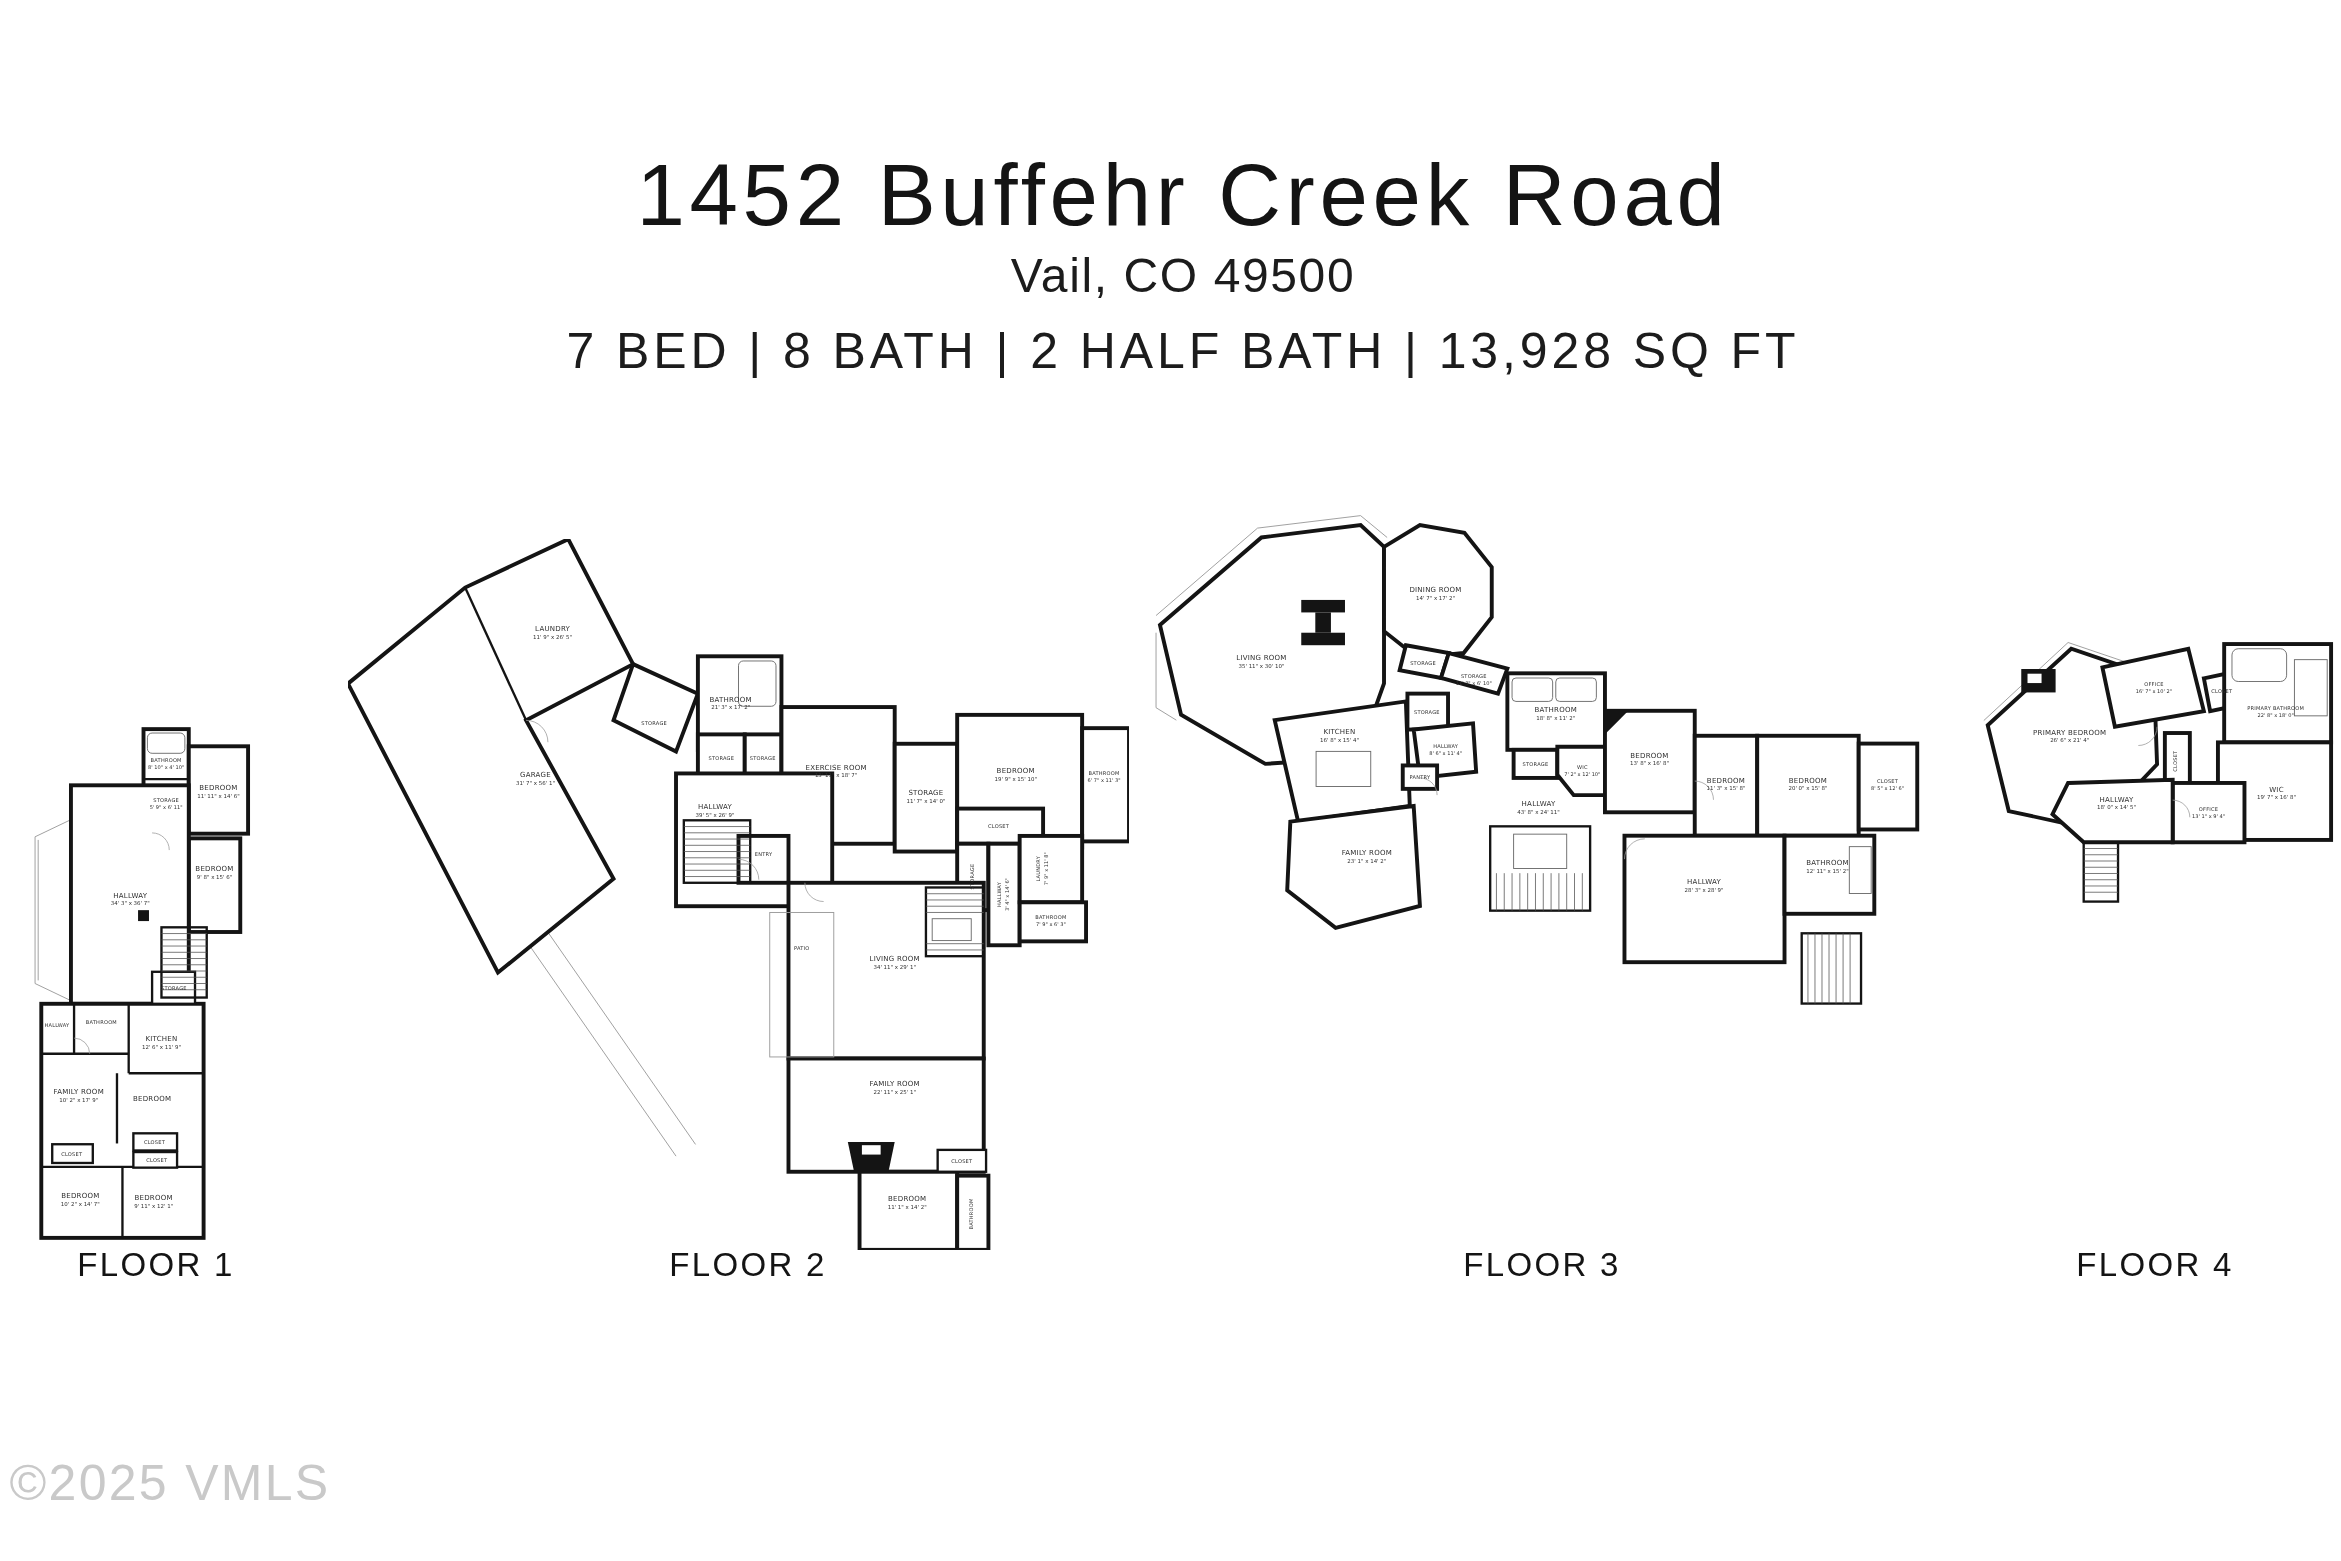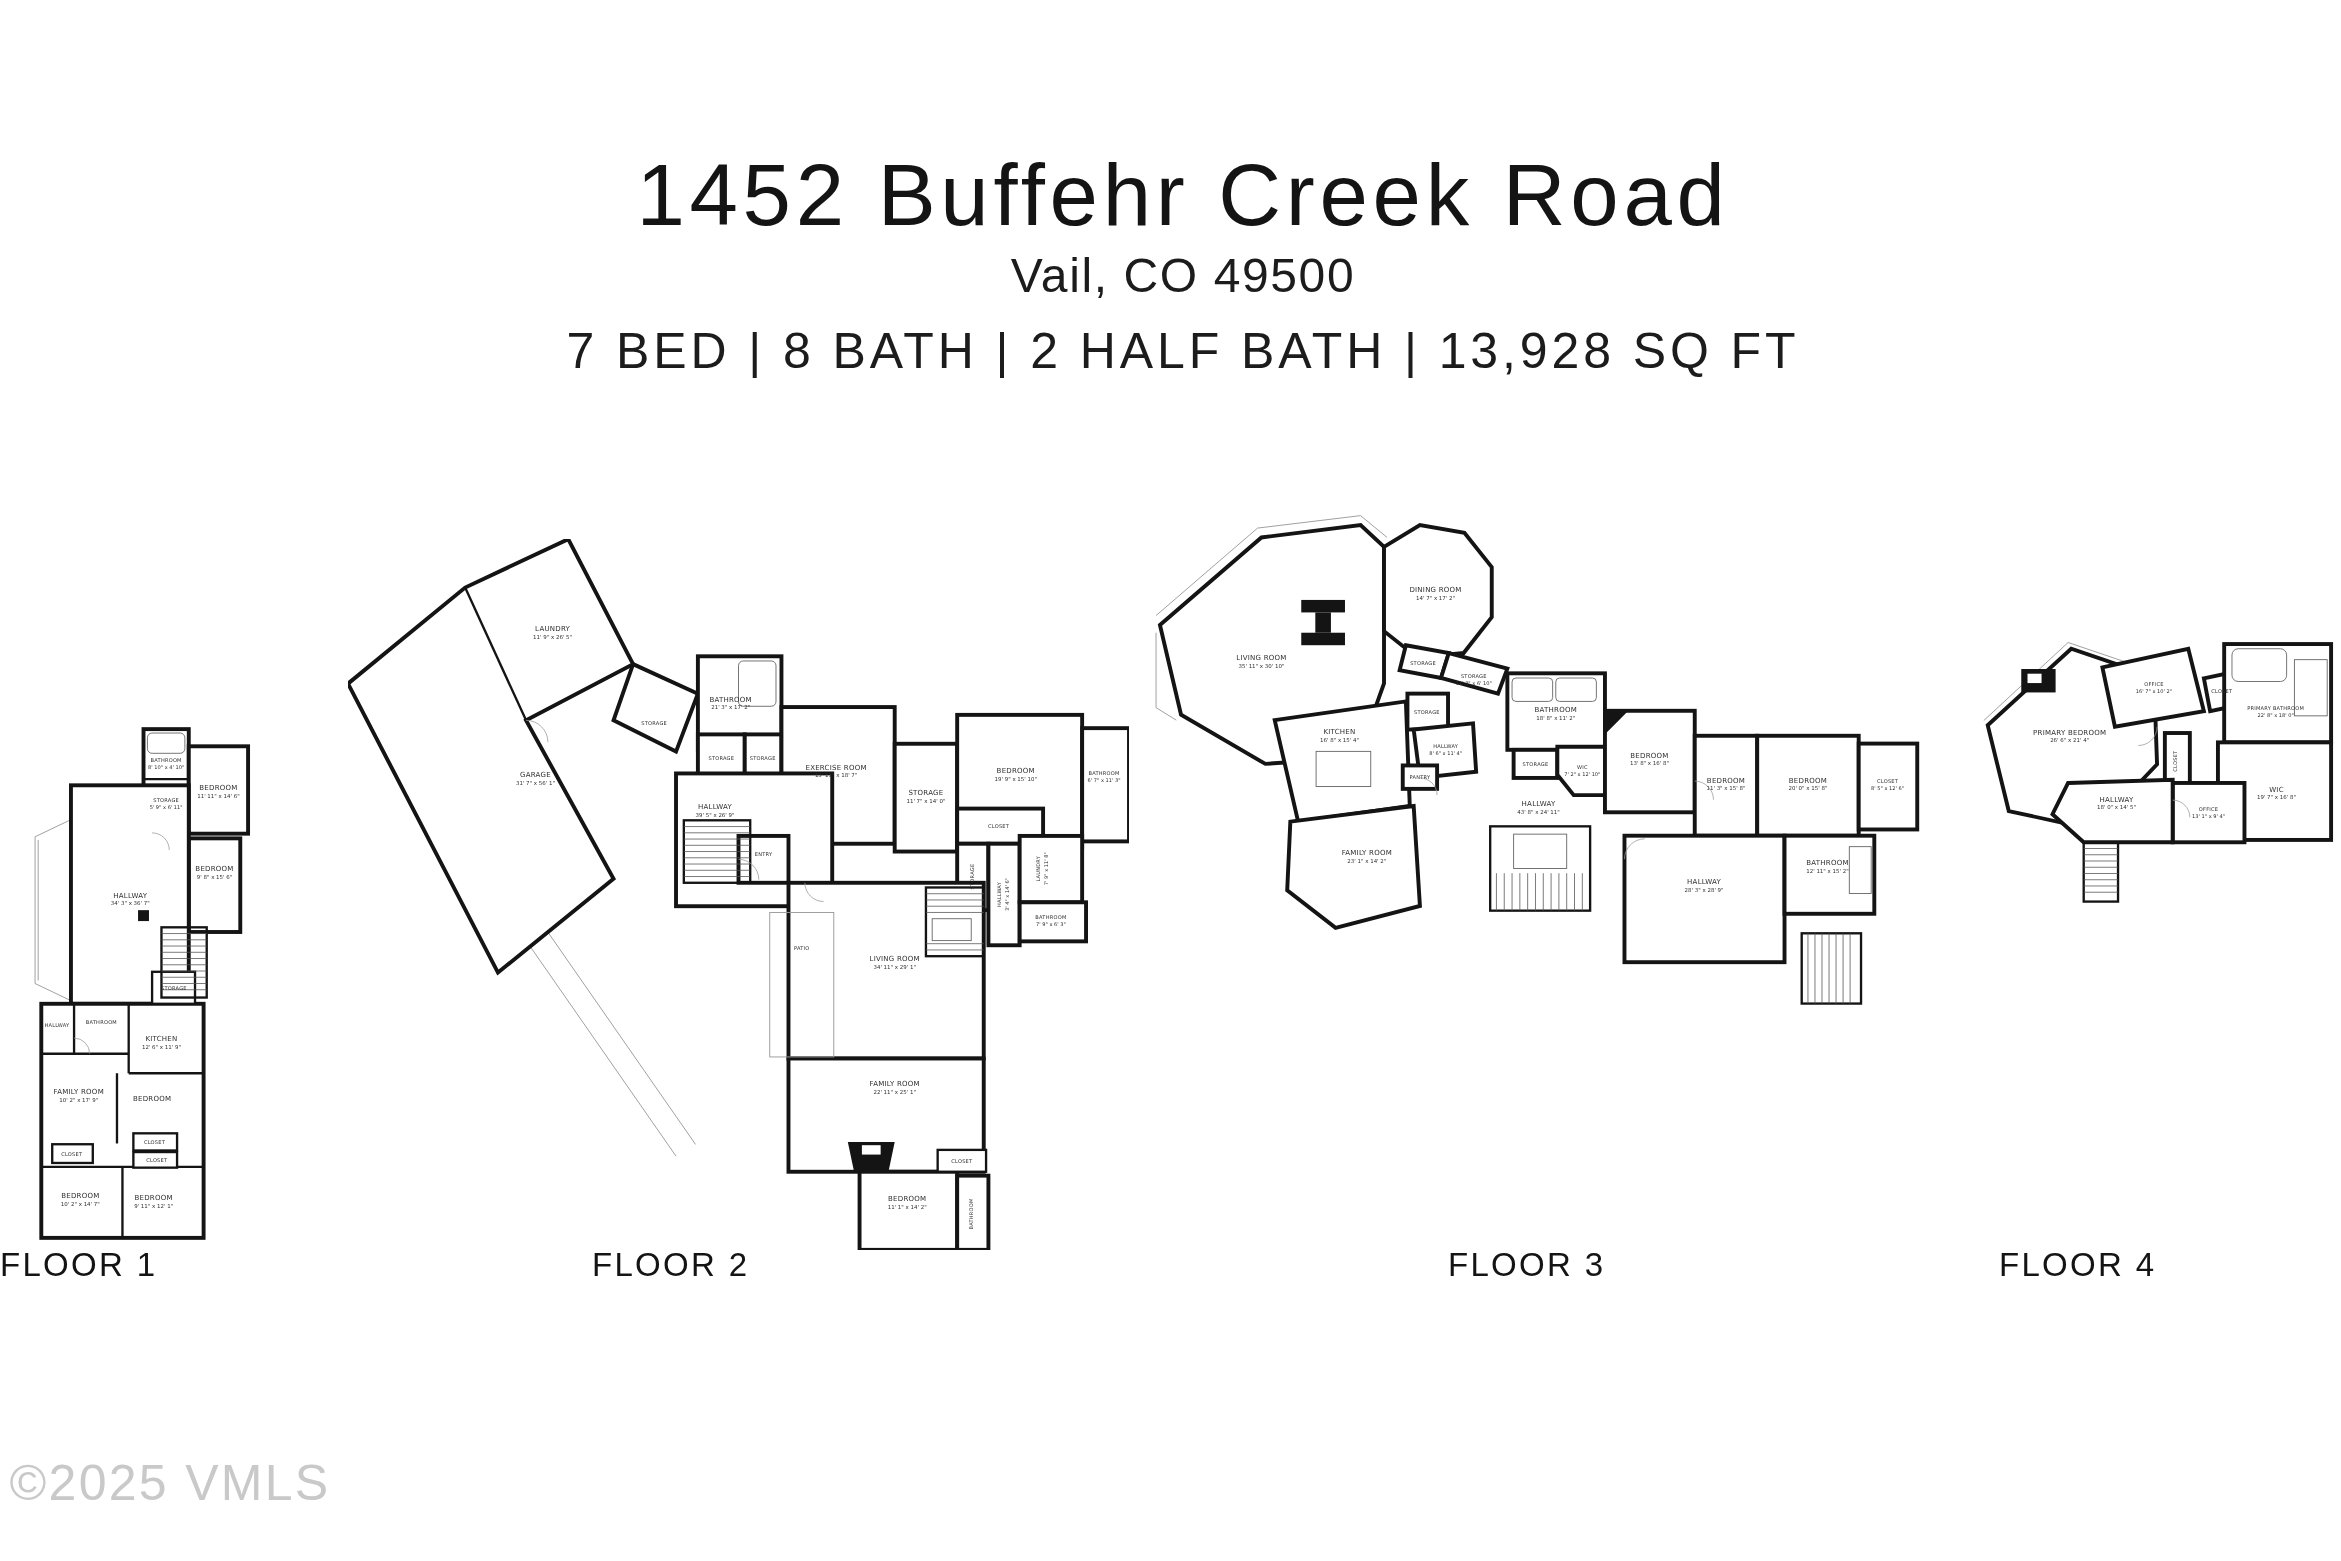"FLOOR 1" .floor-label { text-align: none -> center }
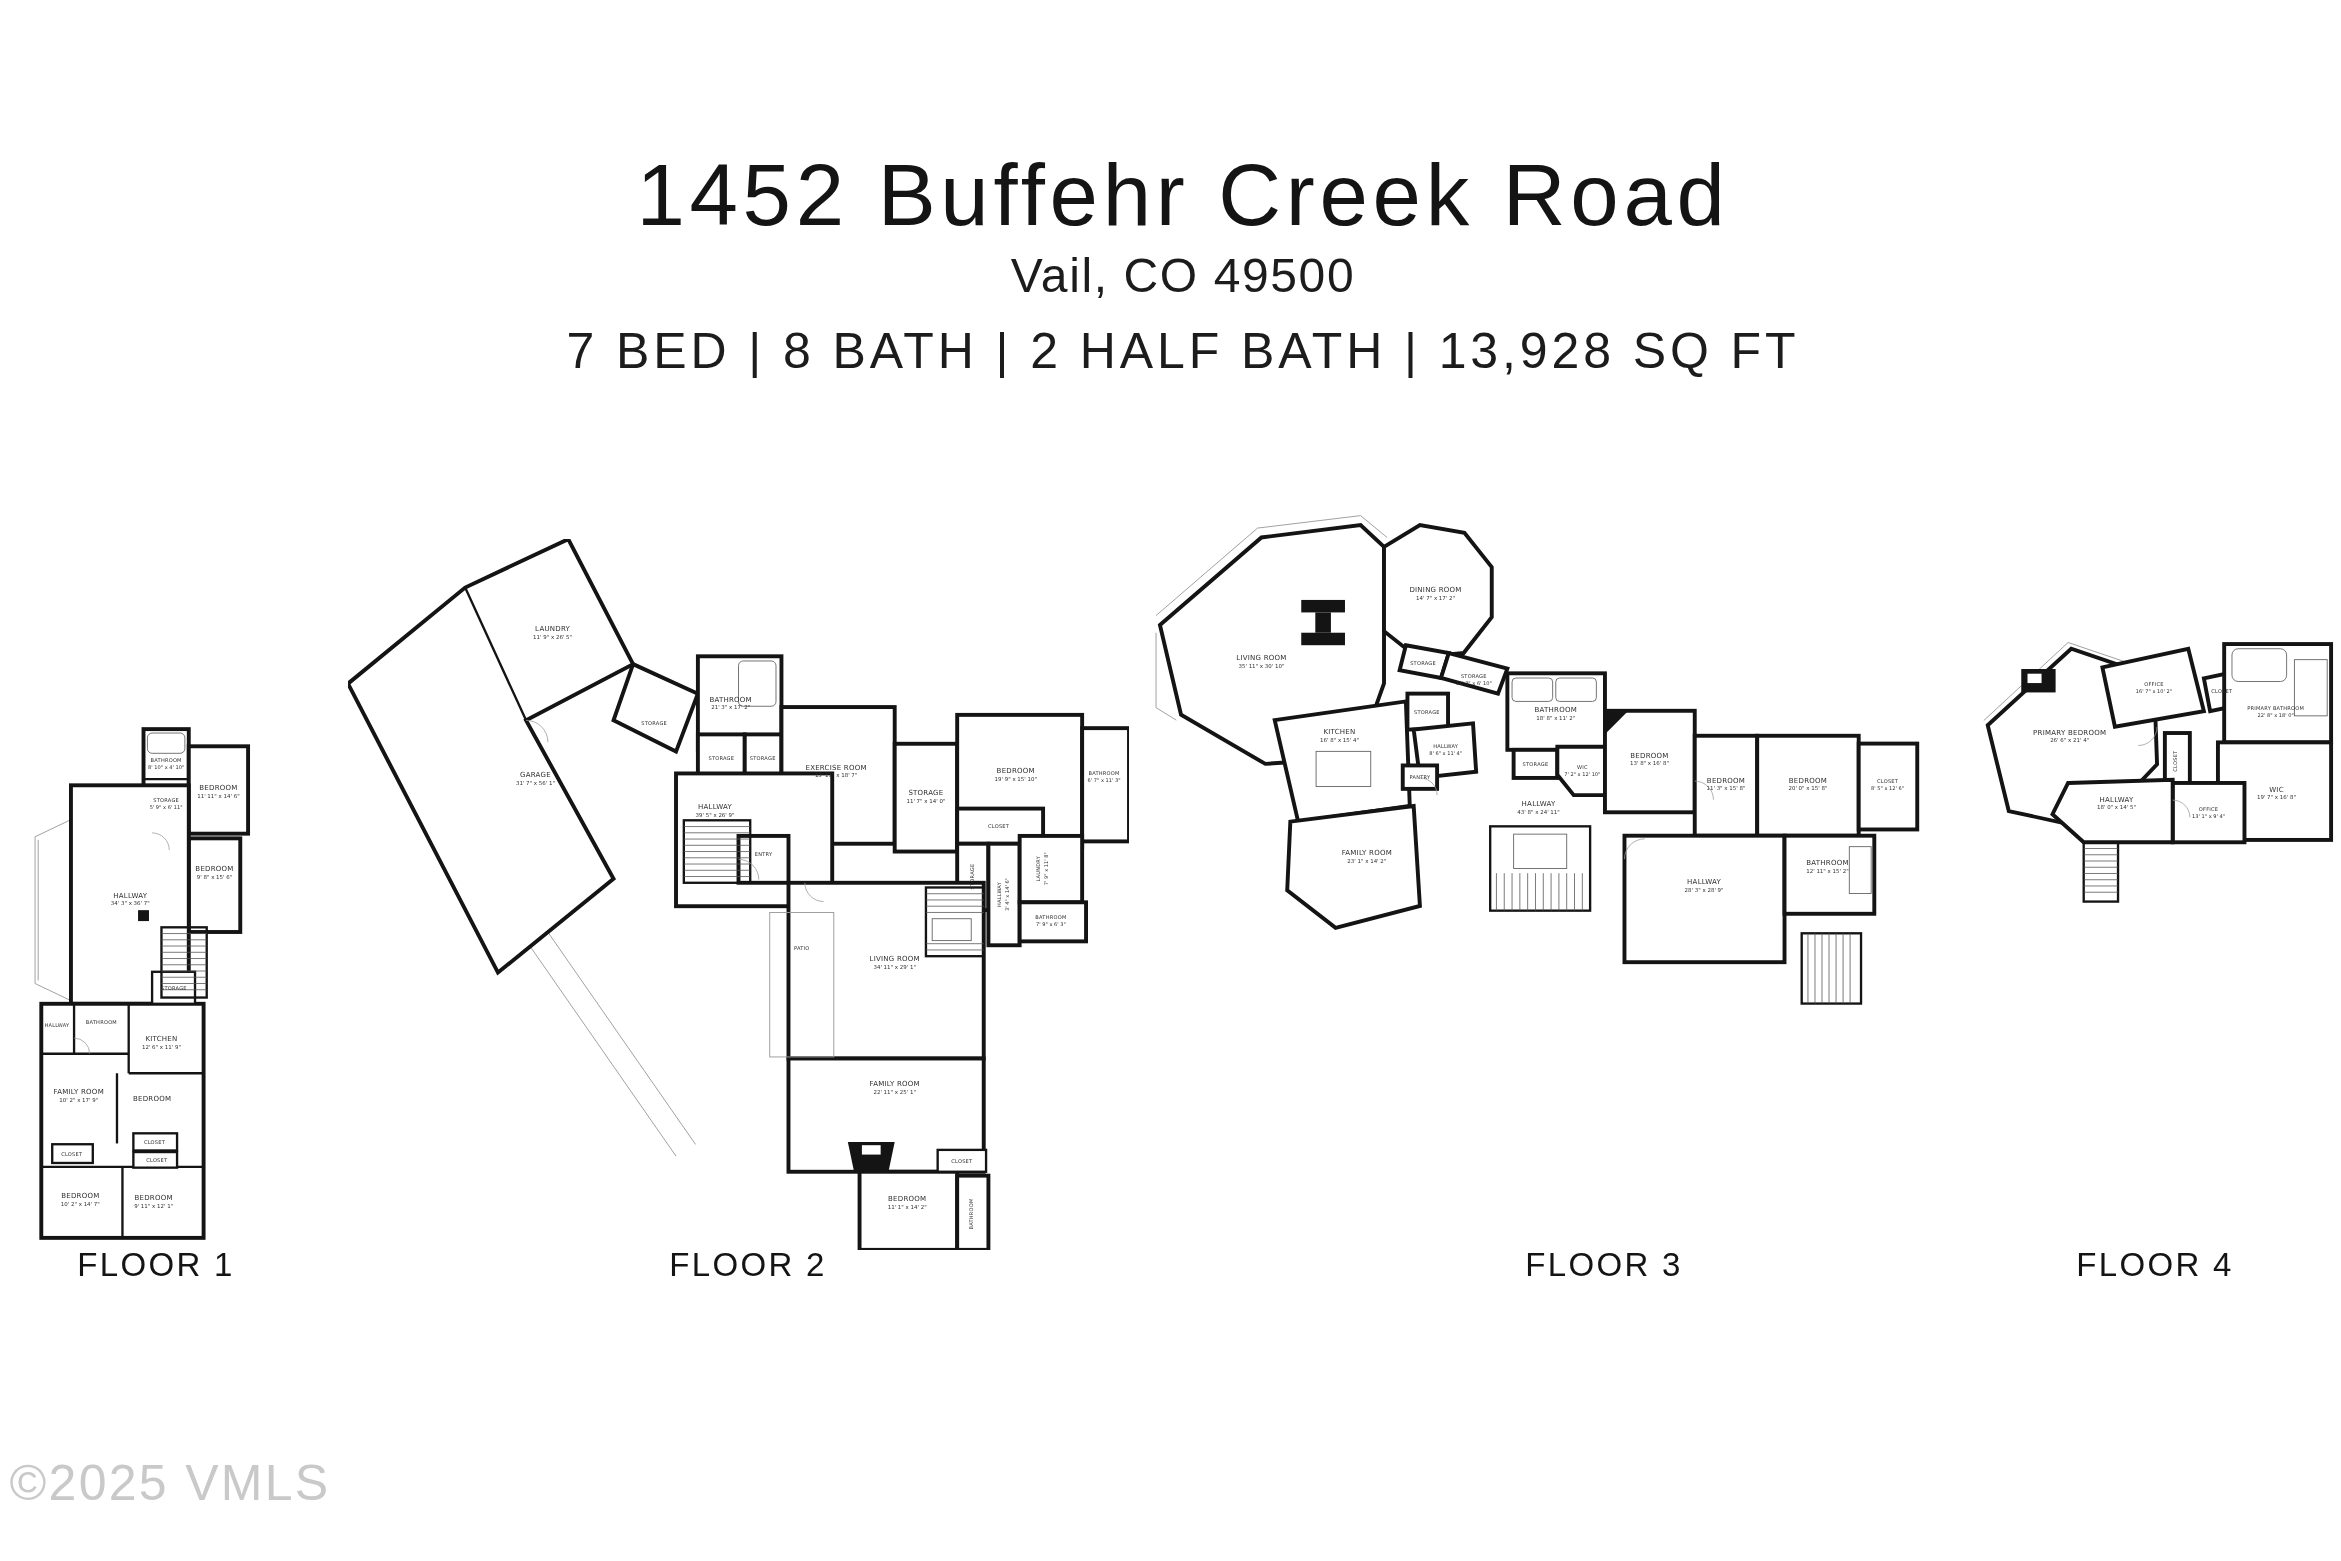"FLOOR 3" div.floor-label { left: 1448px -> 1386px }
